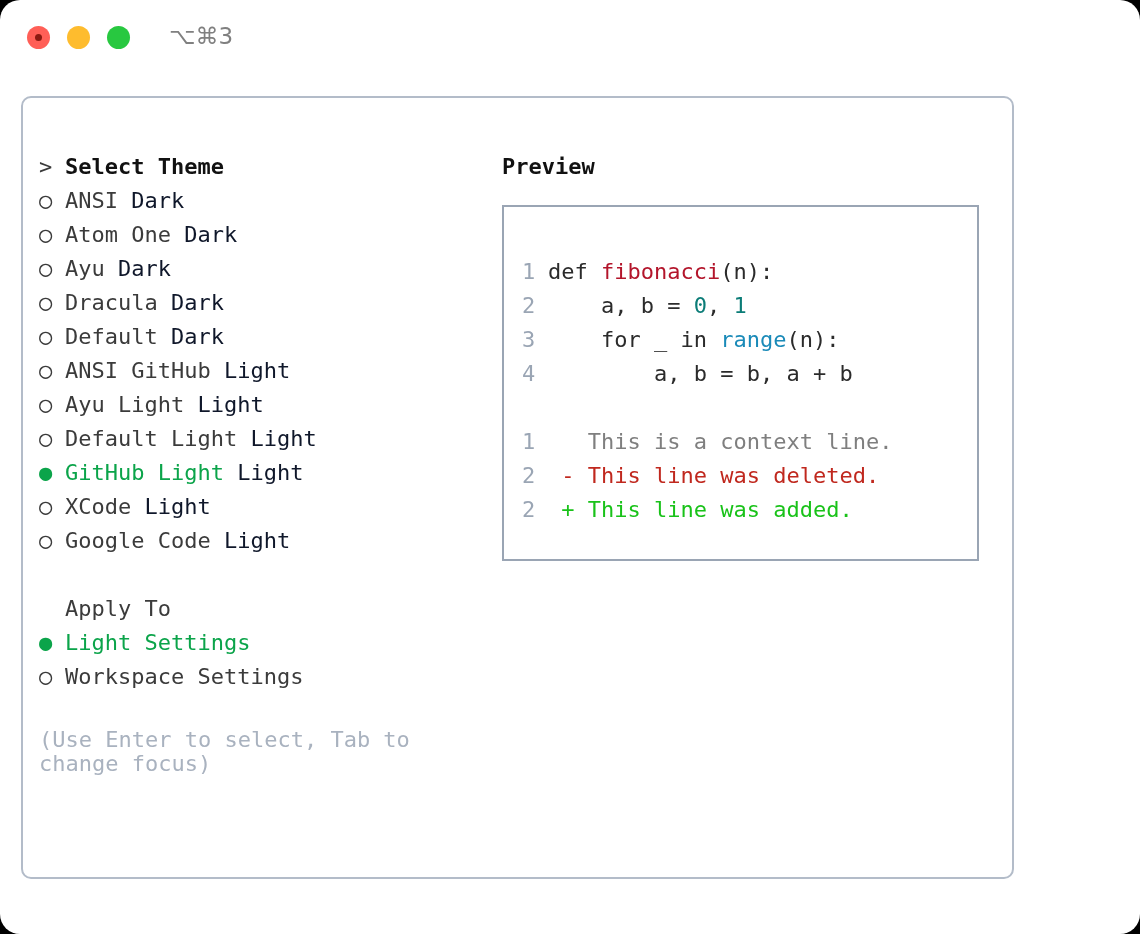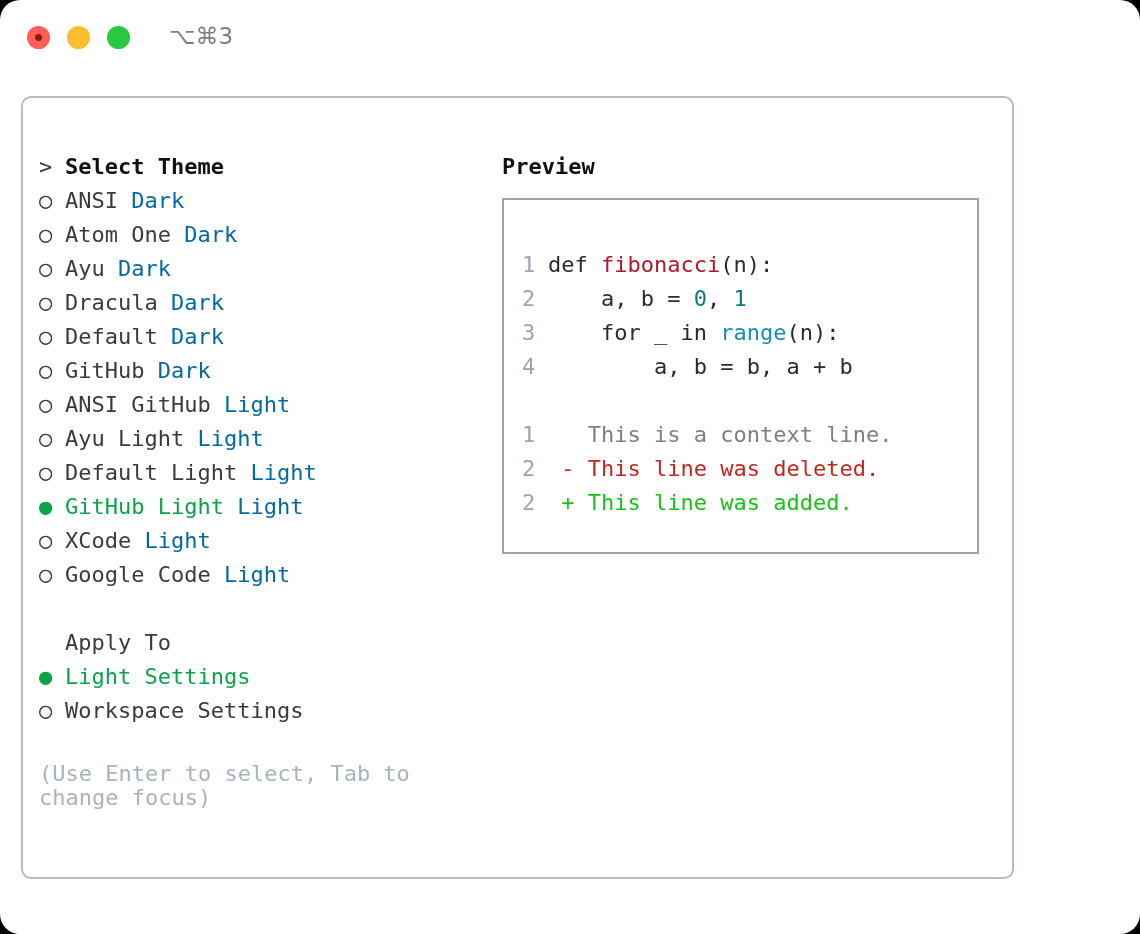"Preview" .preview-title { margin-bottom: 14px -> 21px }
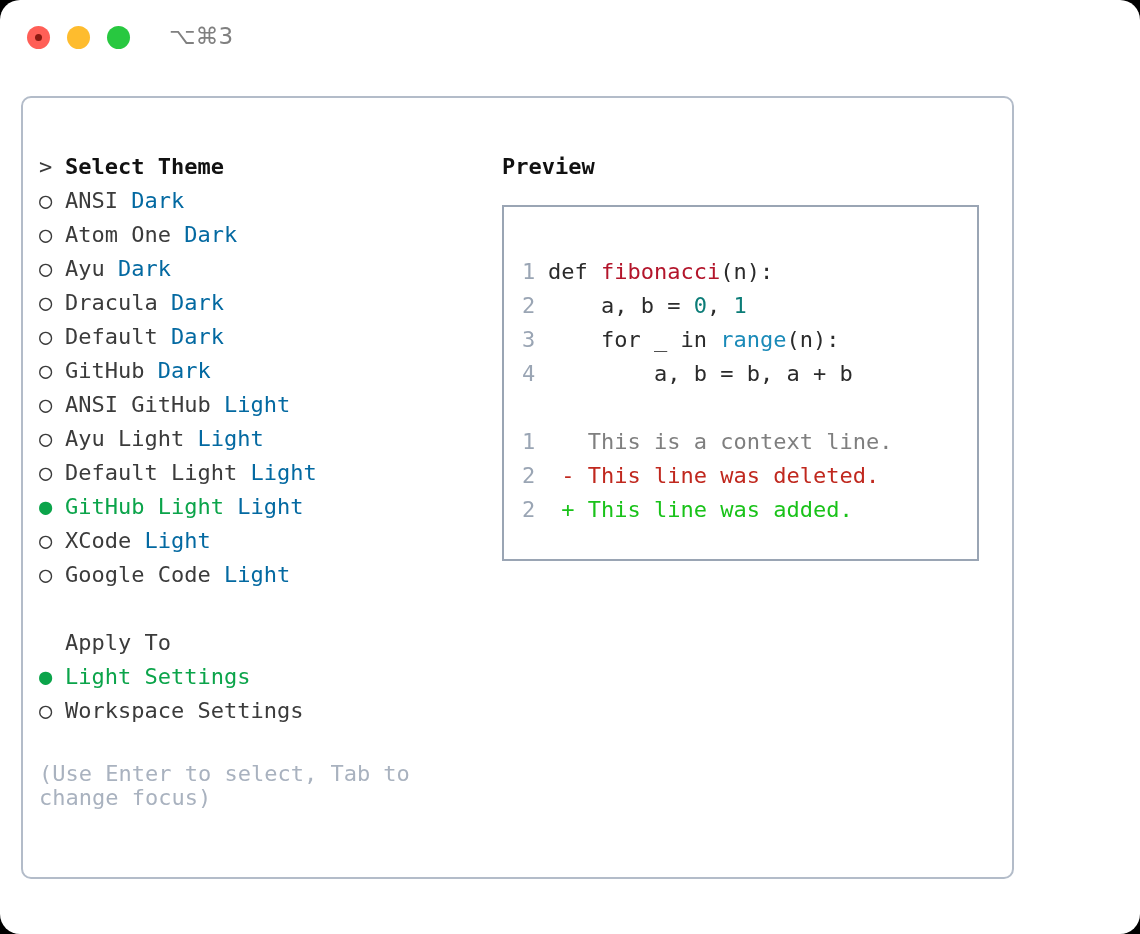"Dark" .tag { color: #0369a1 -> #0f172a }
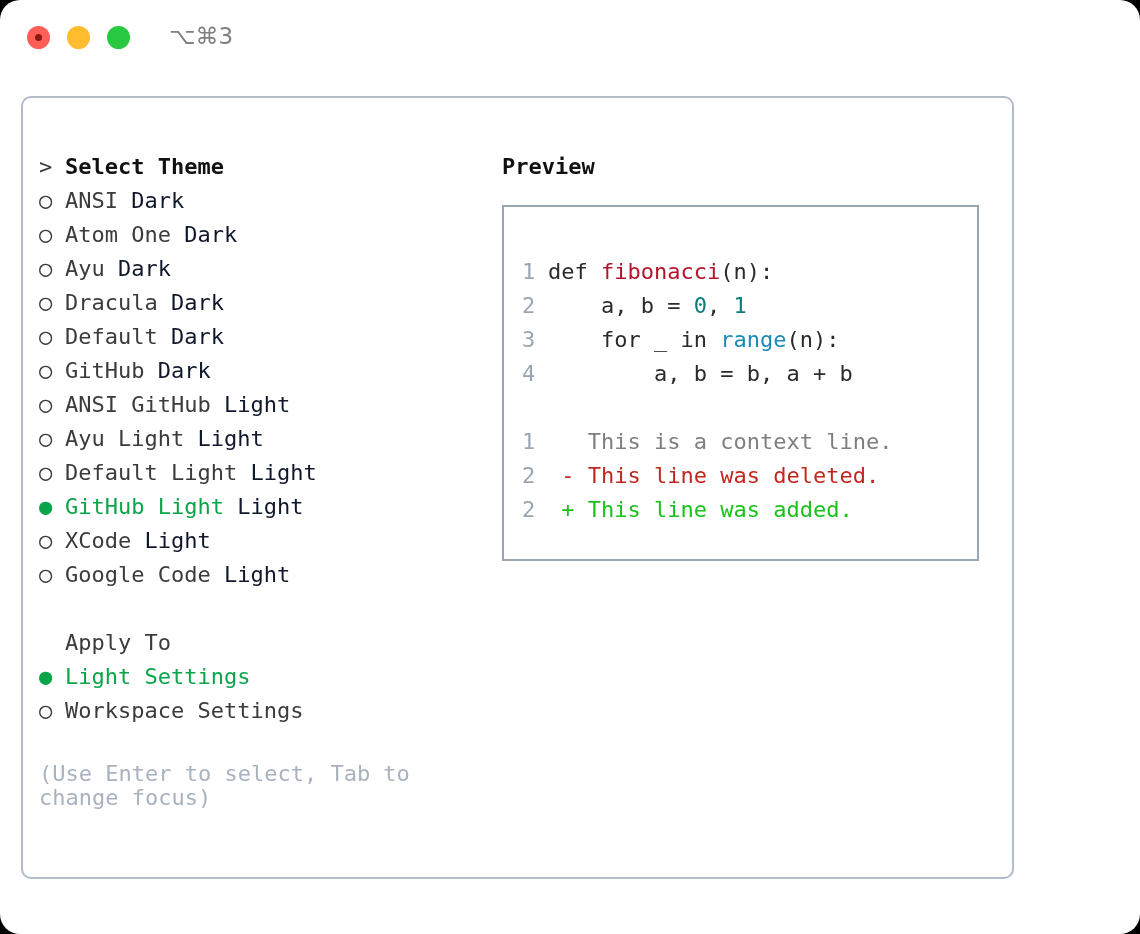"○ GitHub Dark" div.row { html: <div><span>○</span><span>GitHub</span><span> Dark</span></div> -> none }
